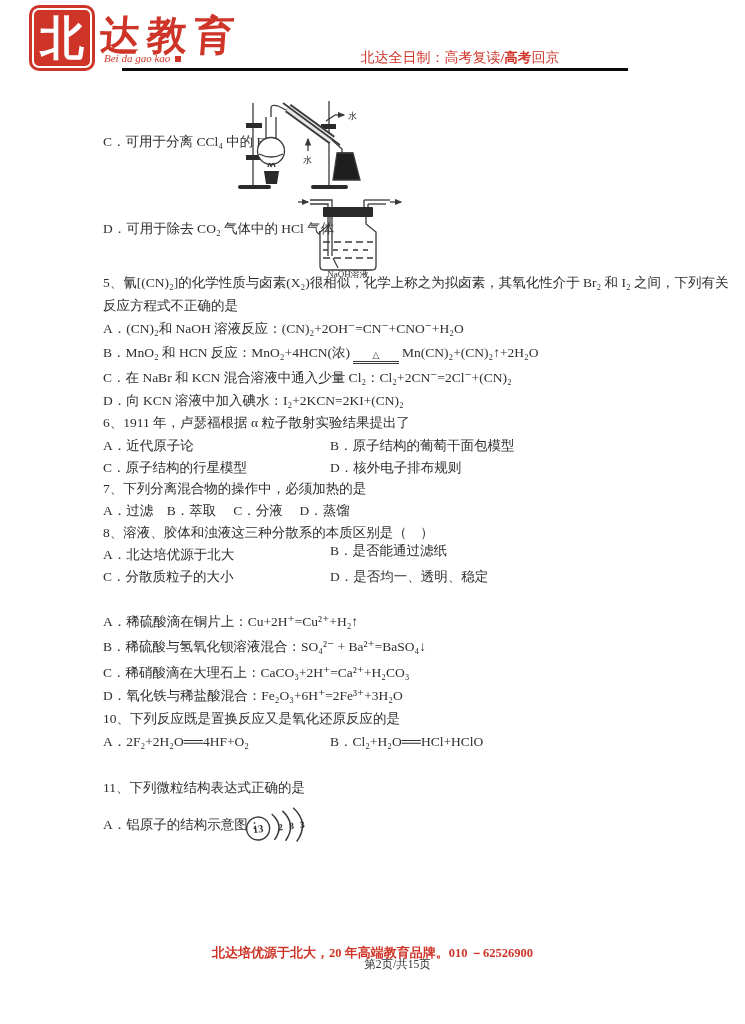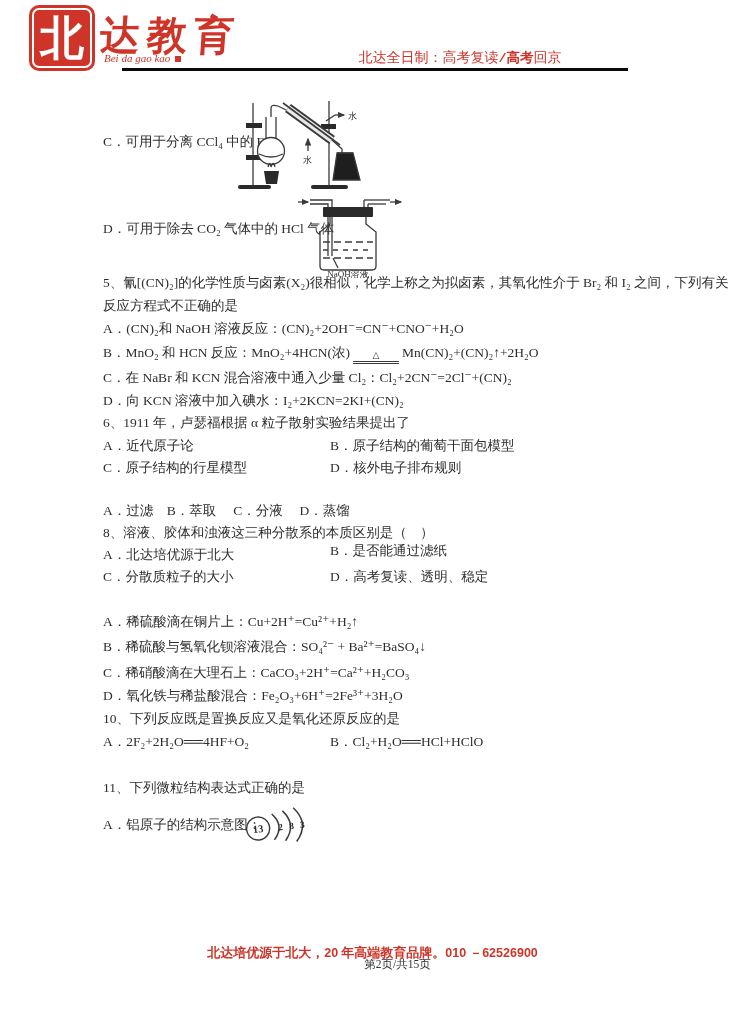"/高考" .tagline .bld { font-family: Liberation Mono, monospace -> Liberation Serif, serif }
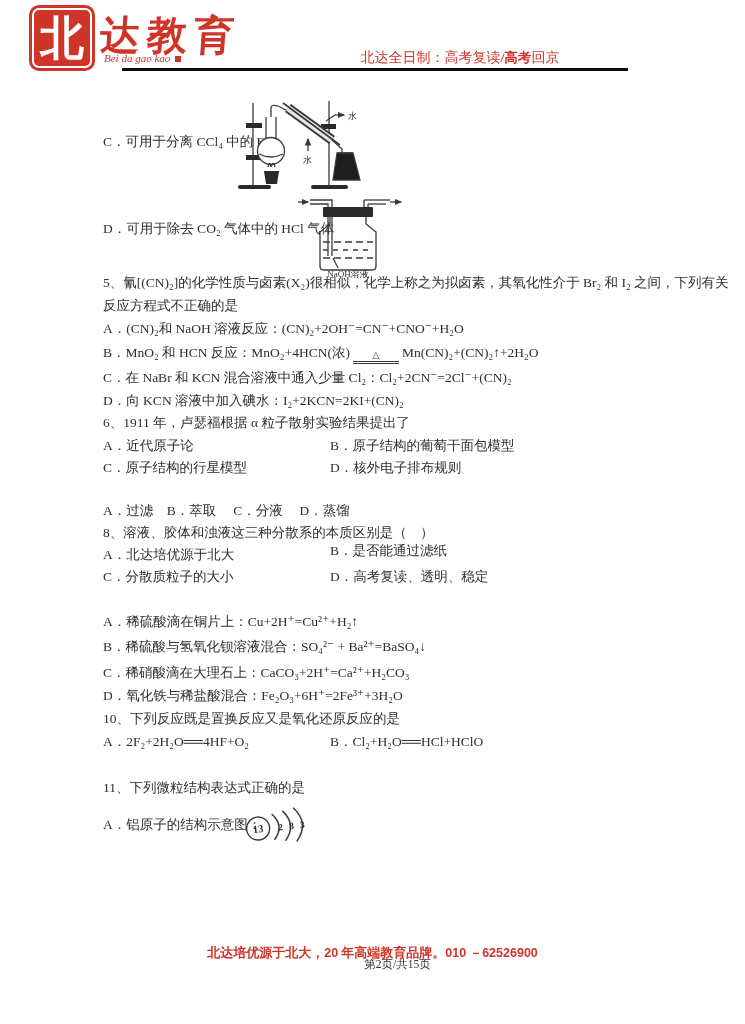"7、下列分离混合物的操作中，必须加热的是" div.t { html: none -> <div>7、下列分离混合物的操作中，必须加热的是</div> }
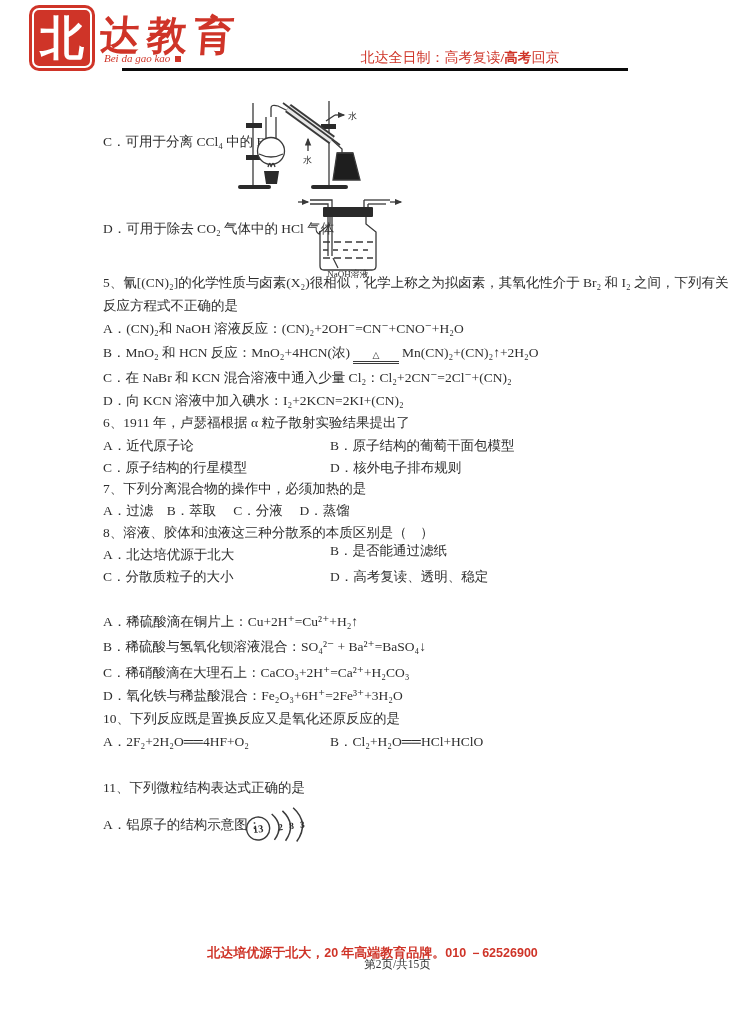"D．高考复读、透明、稳定" div.t { text: 高考复读 -> 是否均一 }
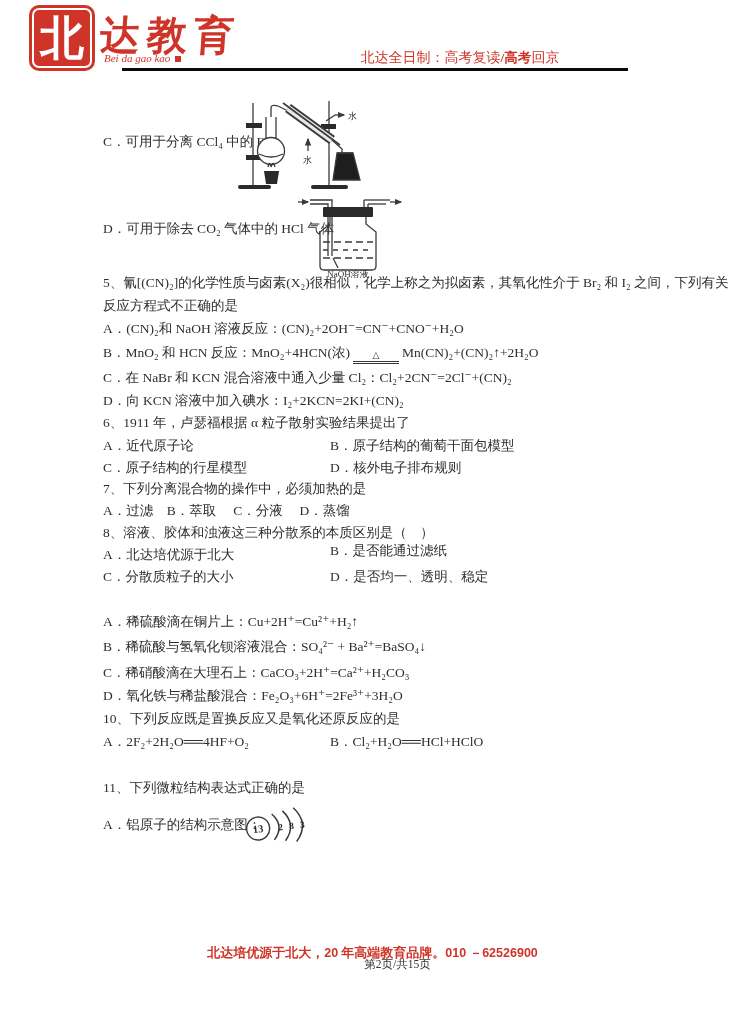"20" .f-red .fb { font-family: Liberation Sans, sans-serif -> Liberation Serif, serif }
